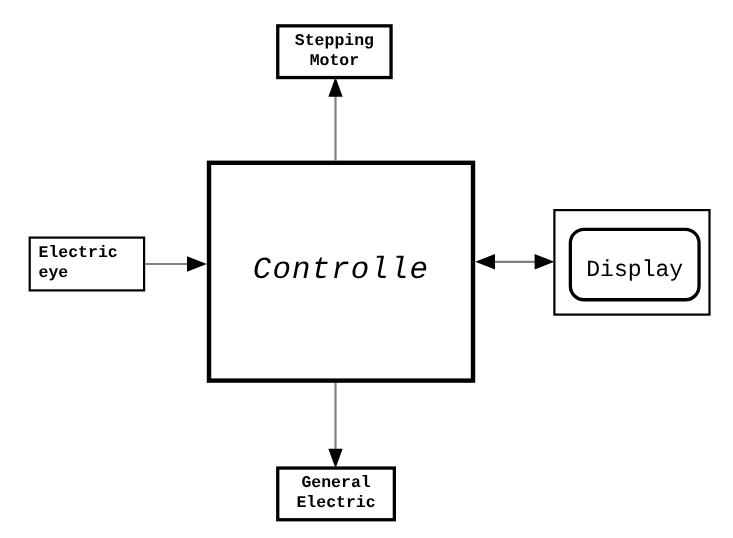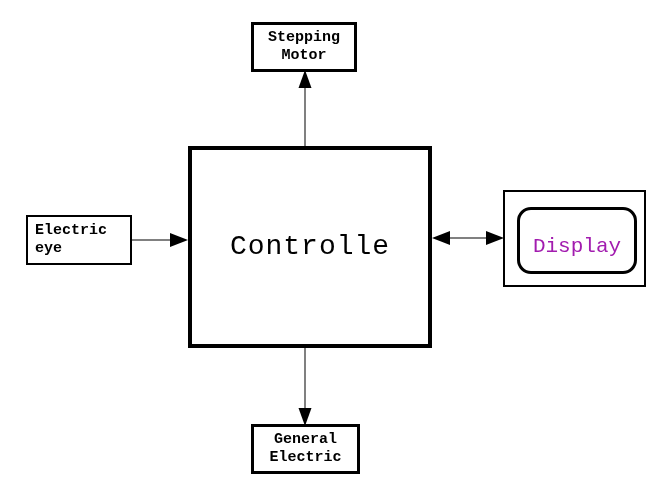"Controlle" #node-controller { font-style: none -> italic }
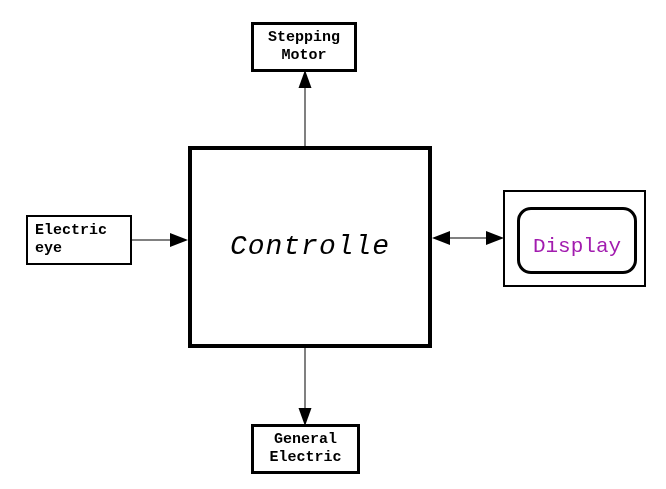"Display" #node-display-inner .label { color: #a21caf -> #000000 }
